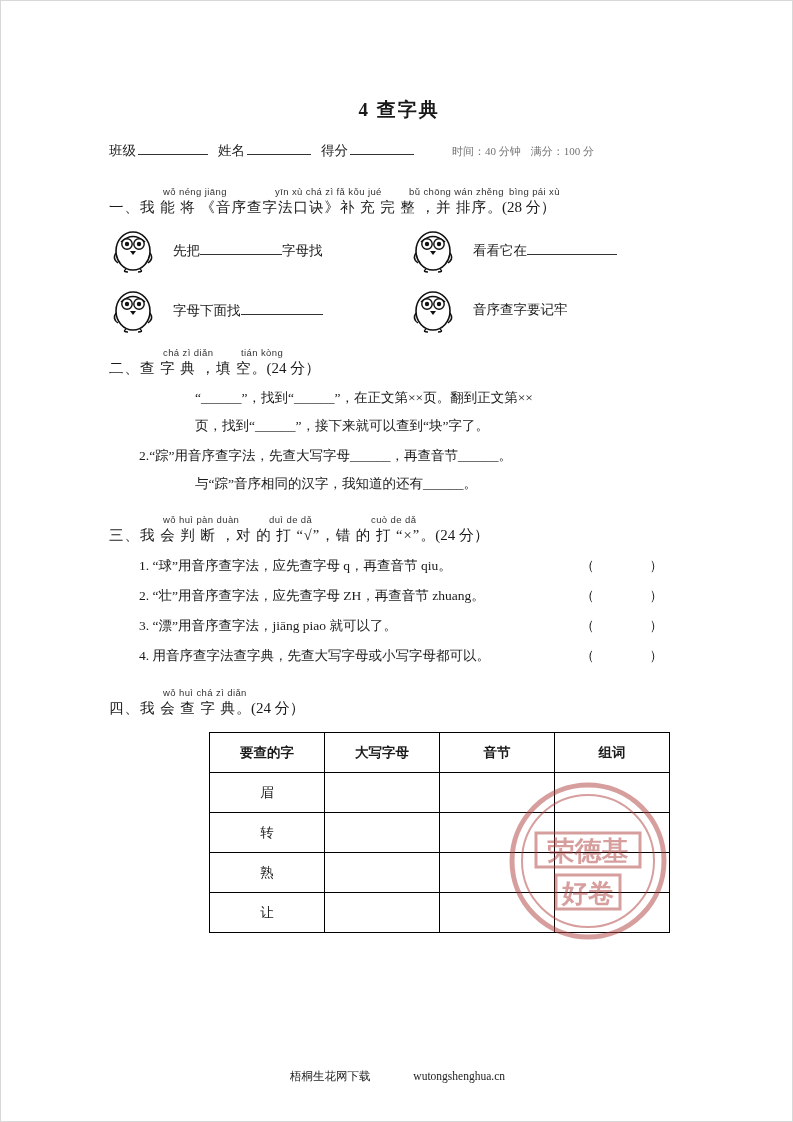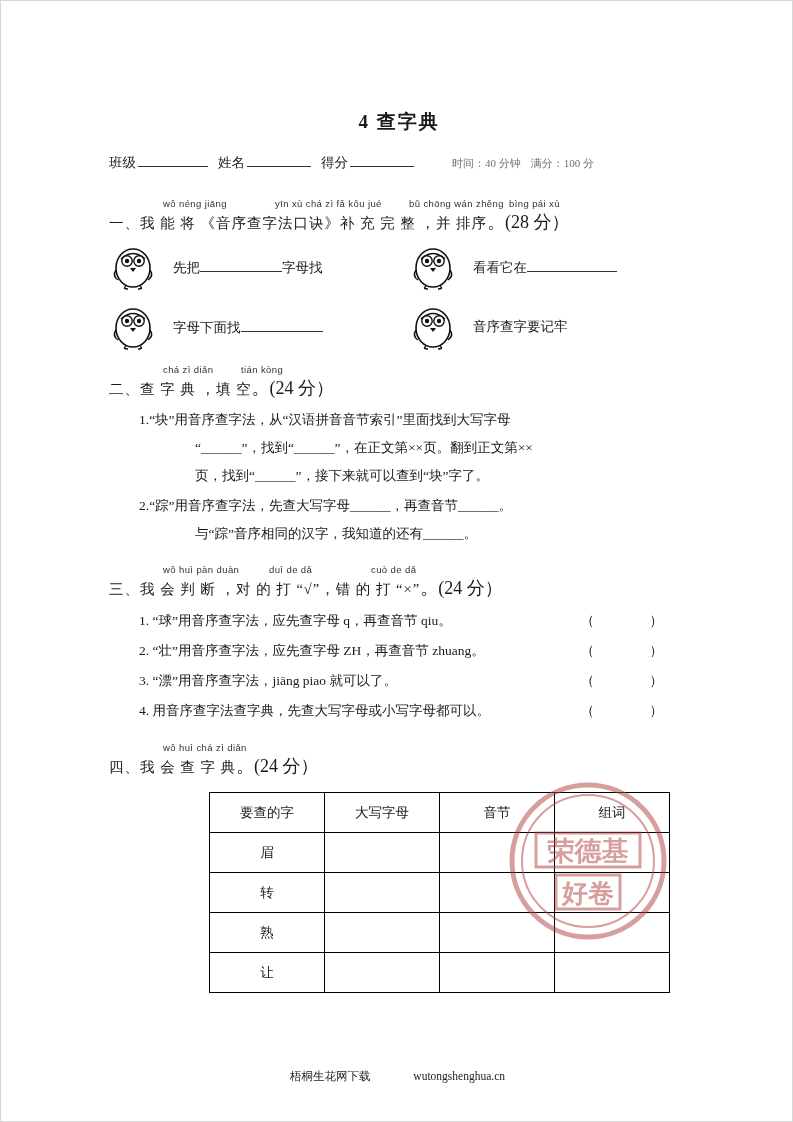"4 查字典" .content { top: 108px -> 96px }
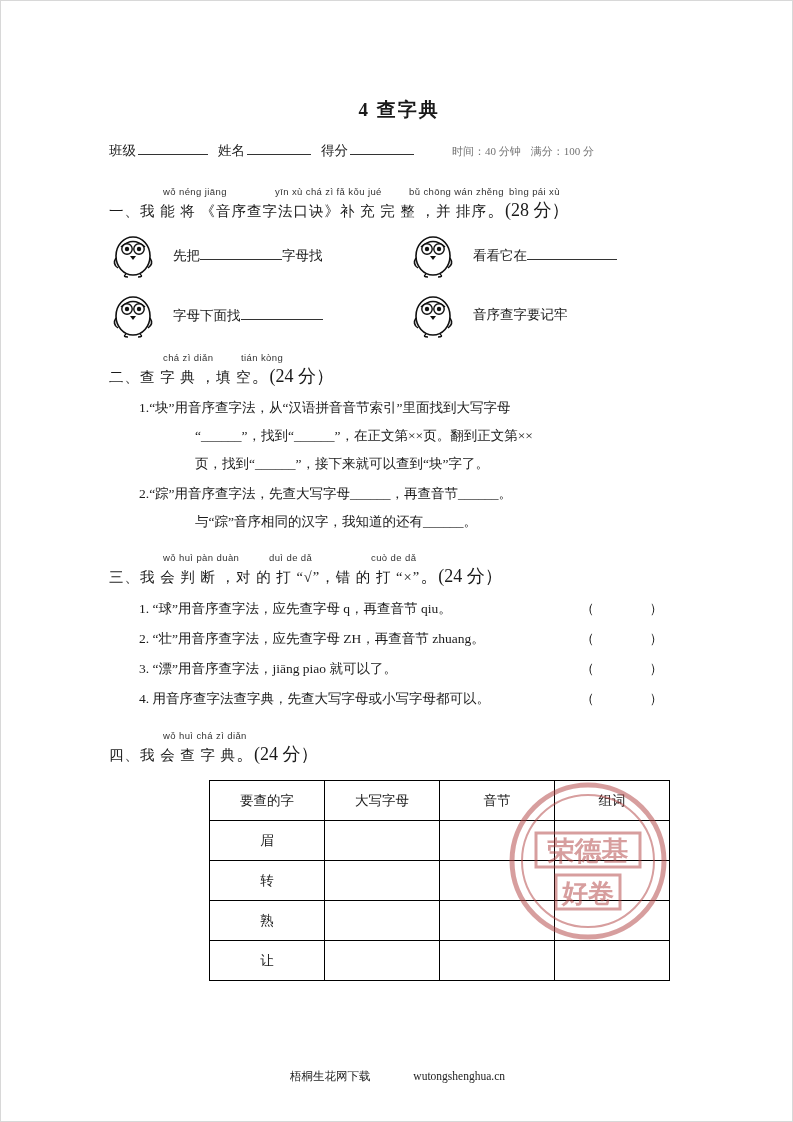"。(28 分）" .sec-head .score { font-size: 18px -> 15px }
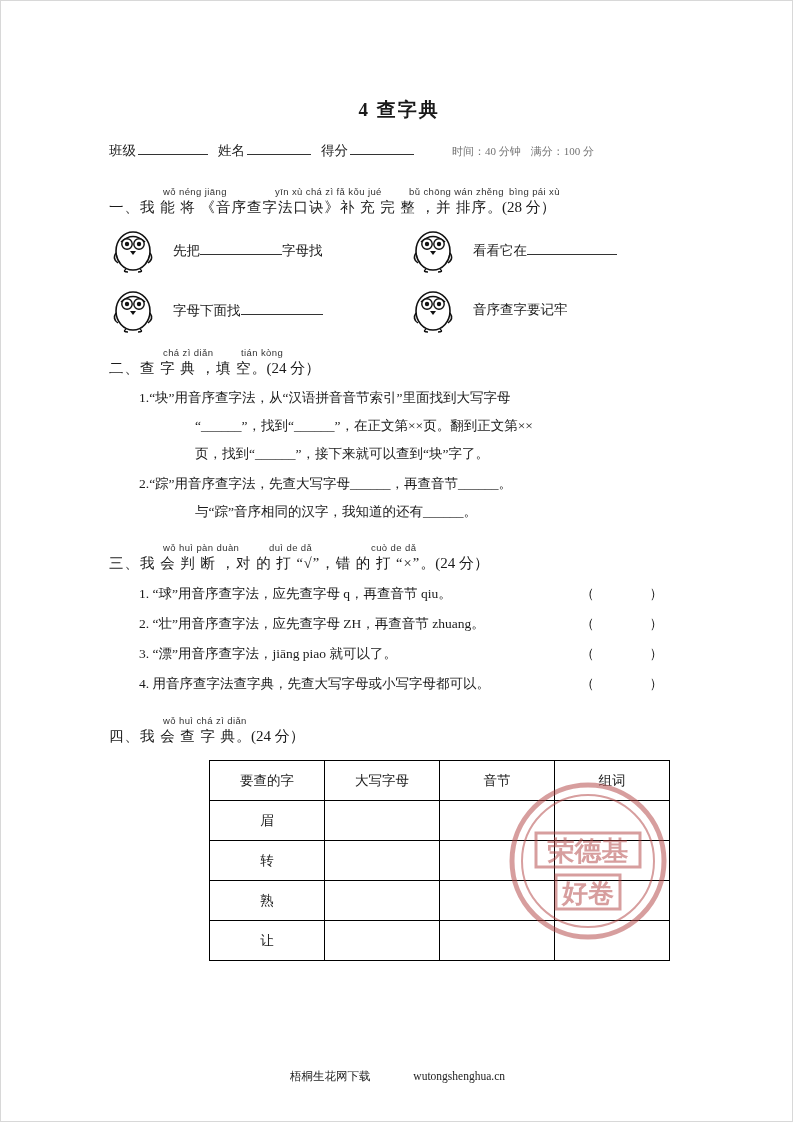"1.“块”用音序查字法，从“汉语拼音音节索引”里面找到大写字母" div { html: <div><span>1.</span><span>“块”用音序查字法，从“汉语拼音音节索引”里面找到大写字母</span></div> -> none }
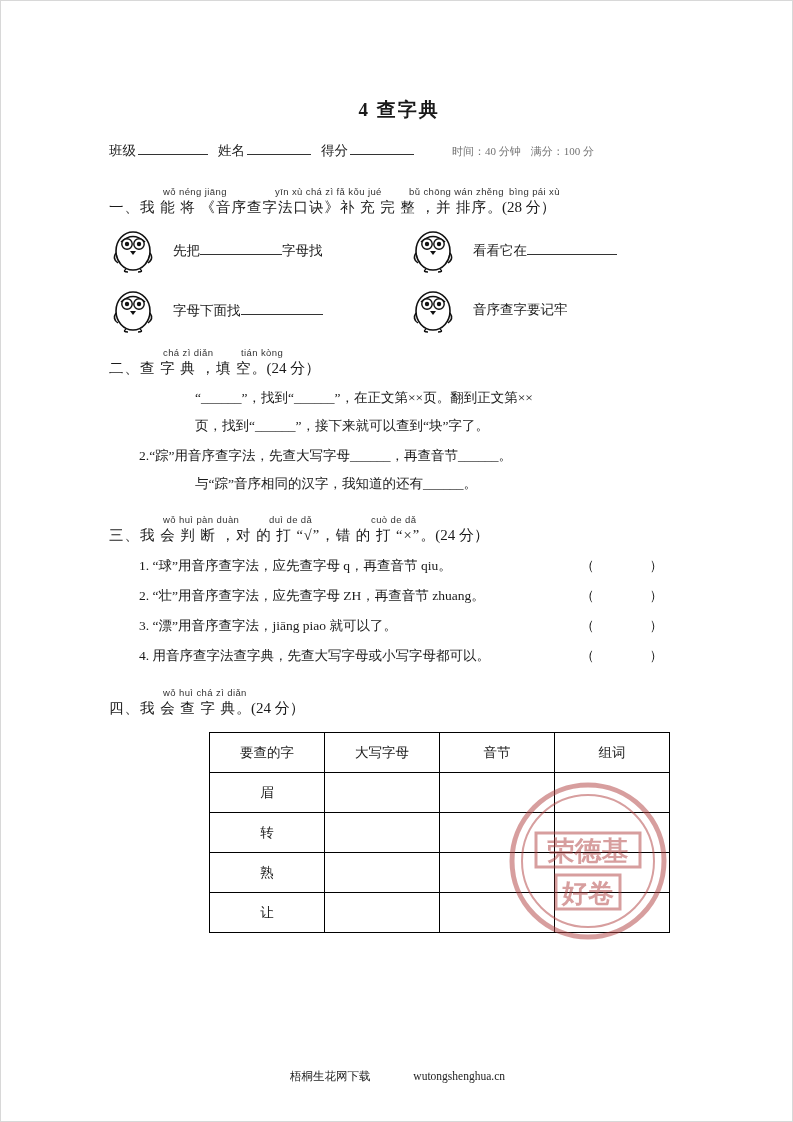"要查的字" table.cz th { font-weight: normal -> bold }
